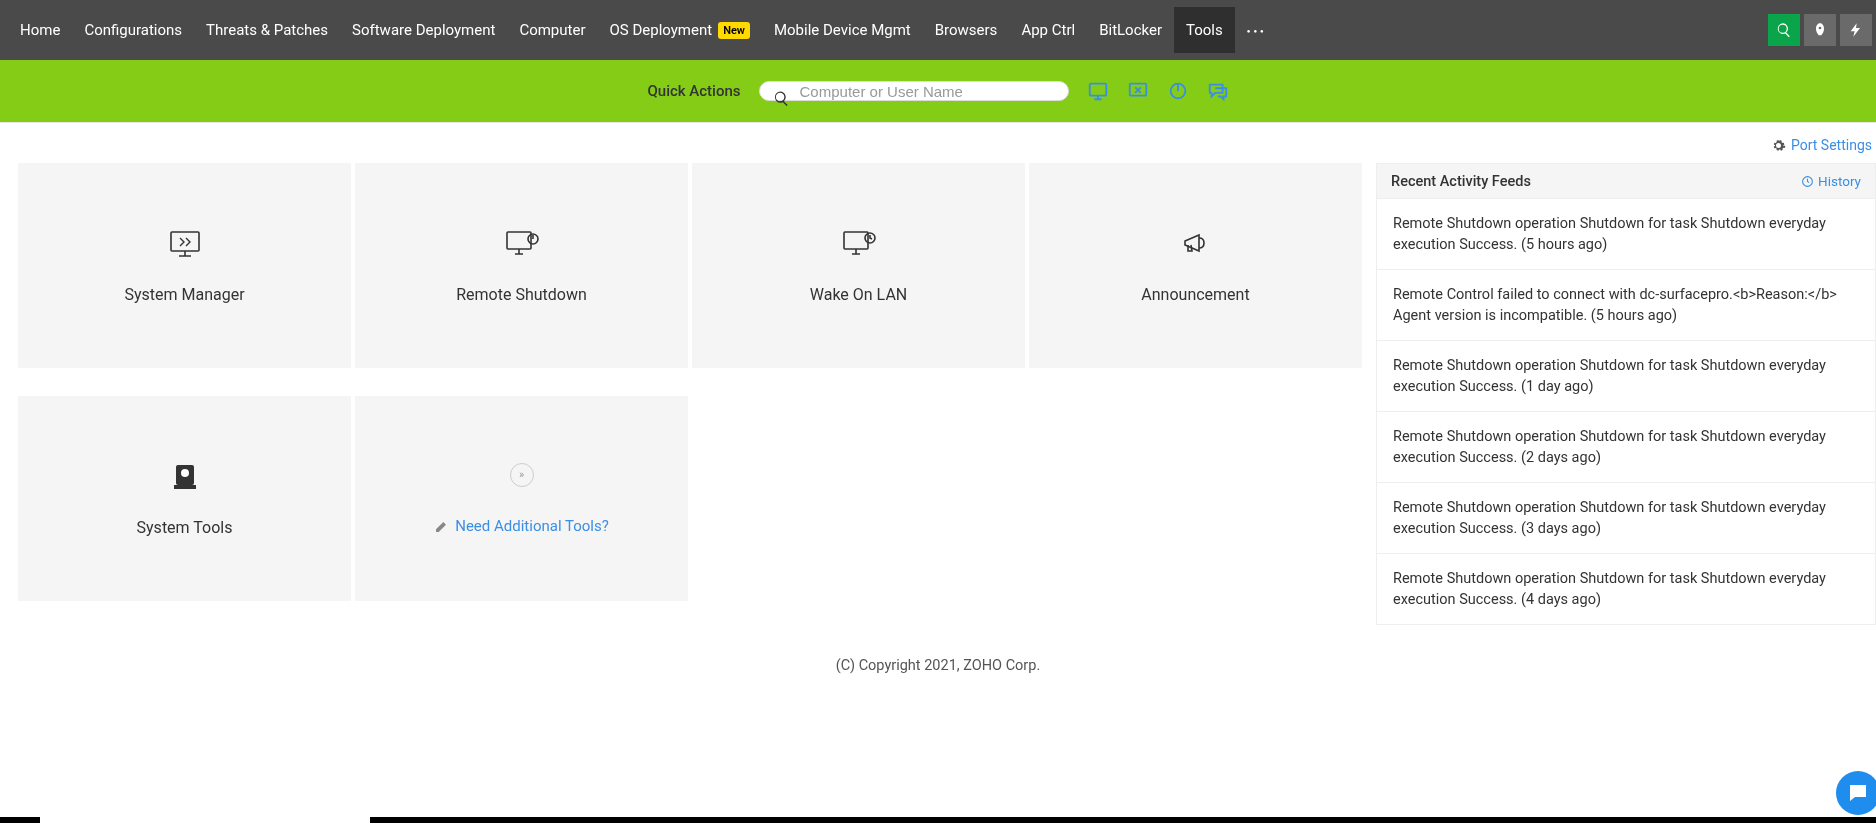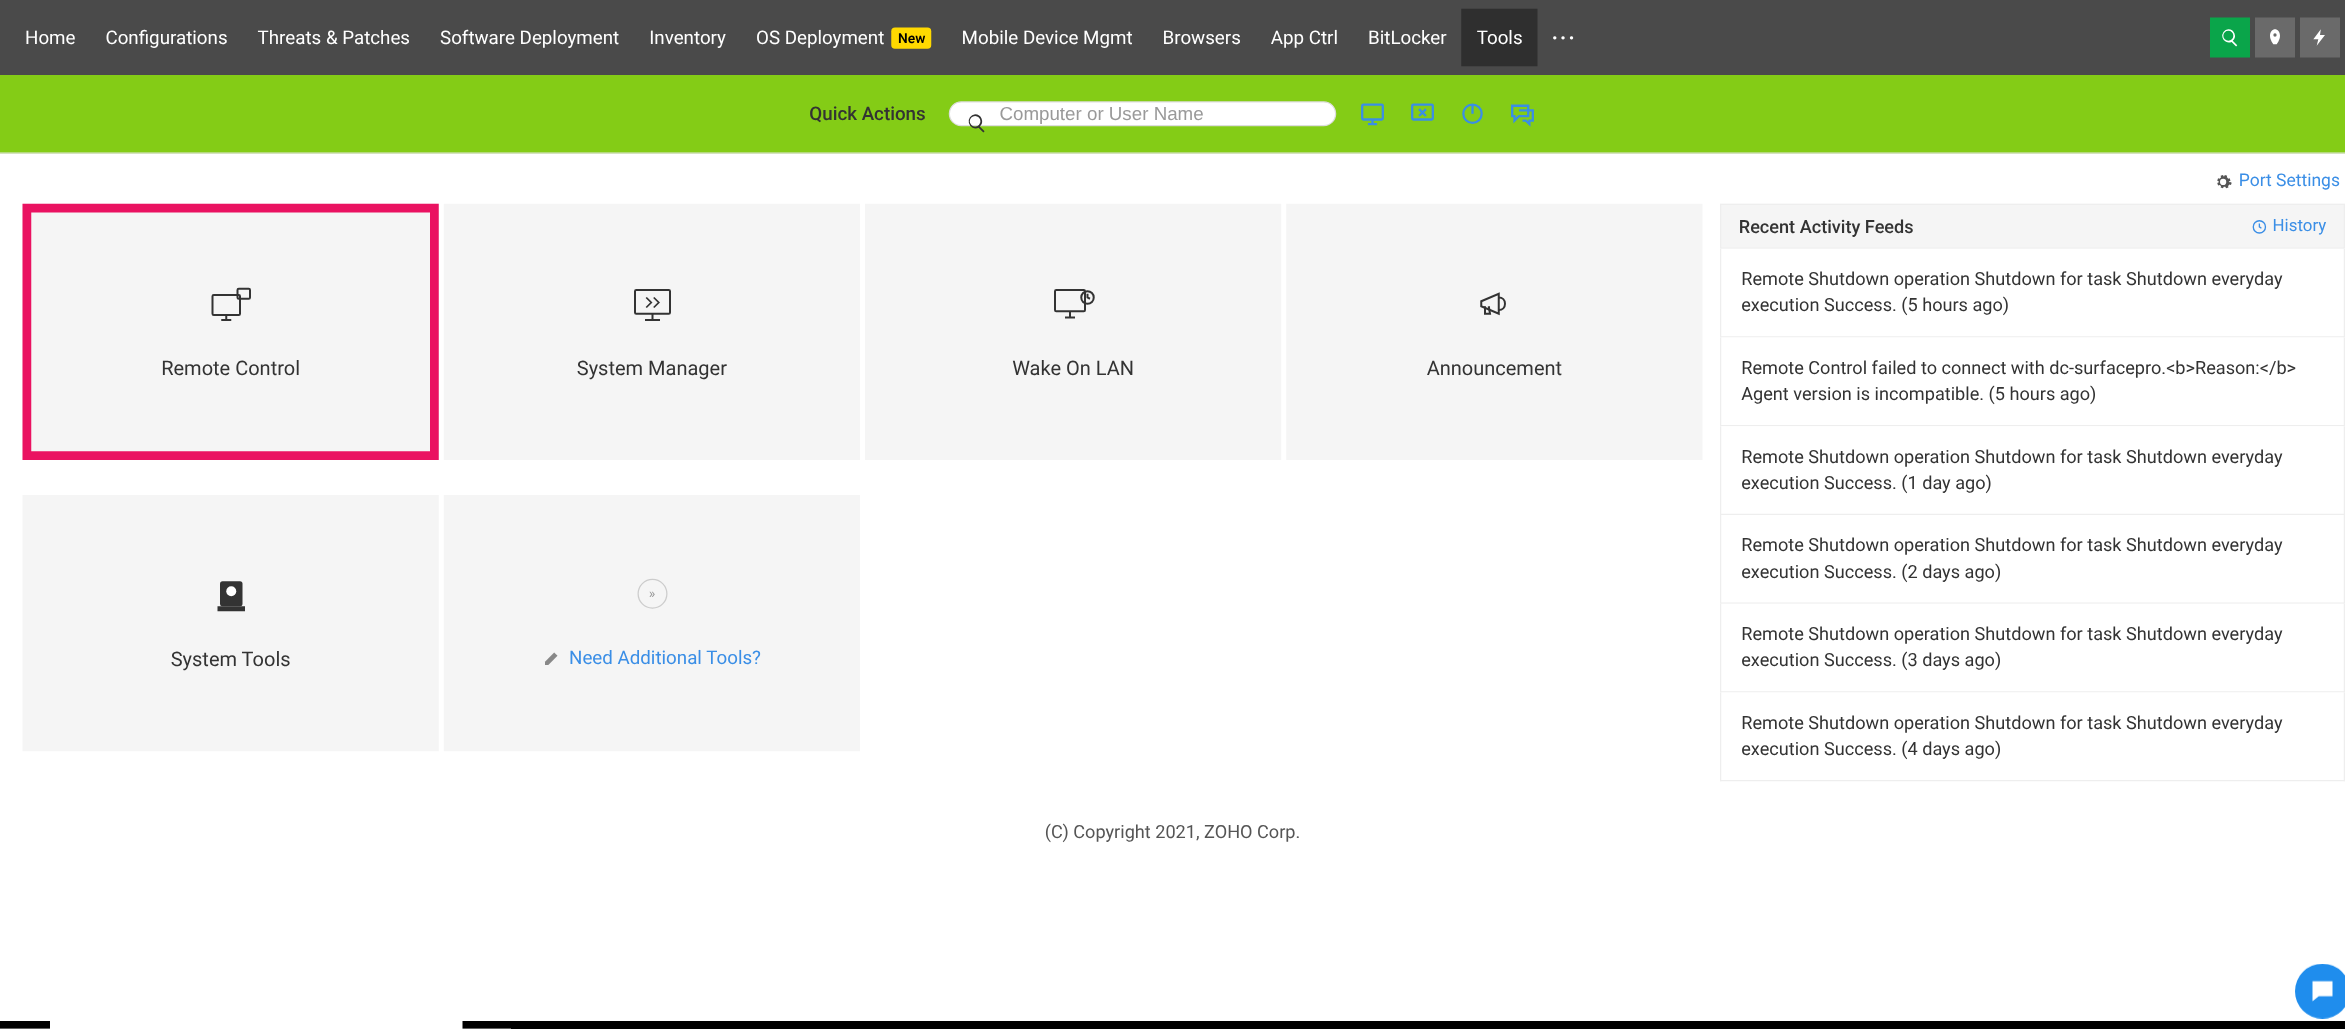"Inventory" div.nav-item { text: Inventory -> Computer }
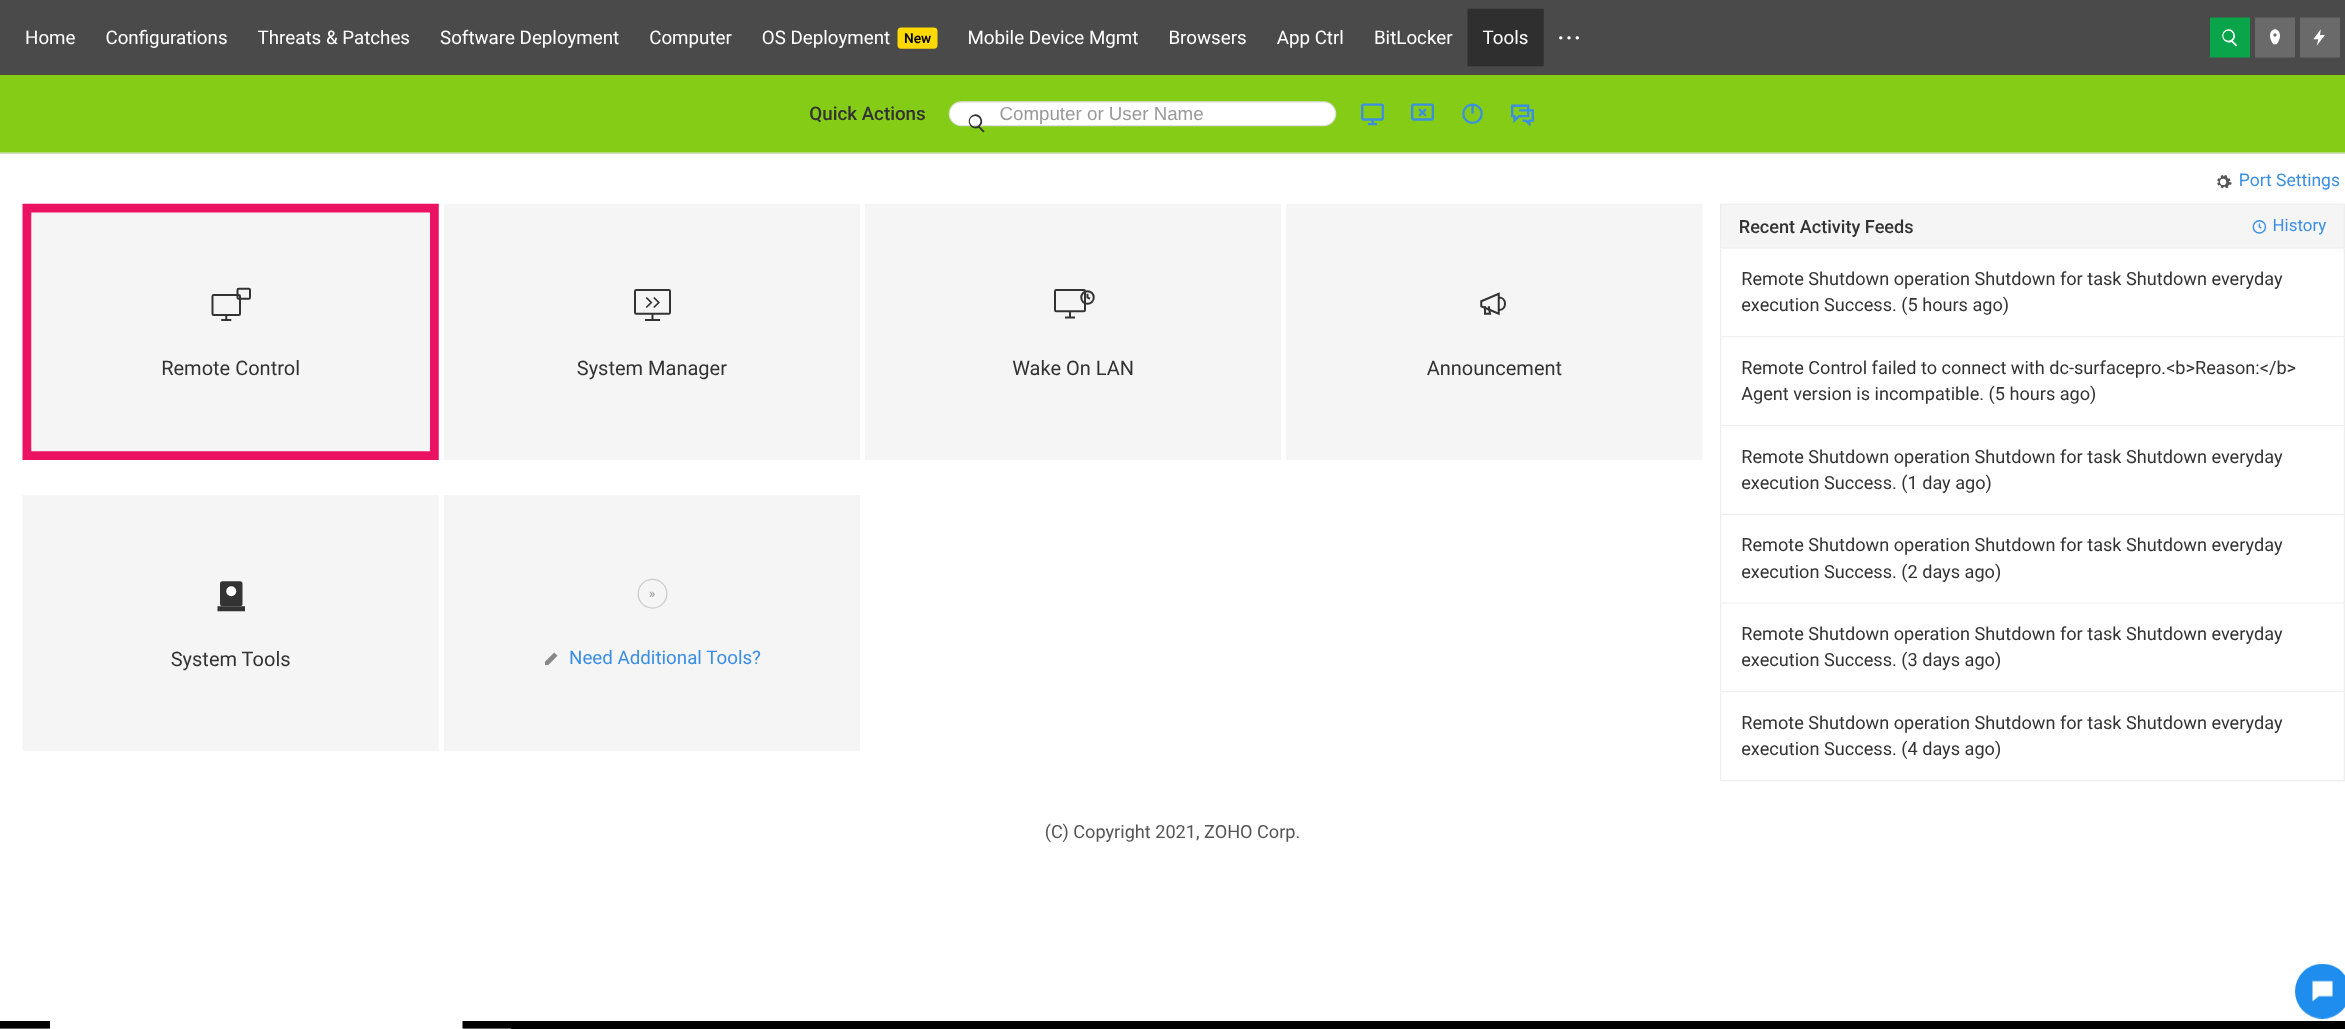"Remote Control" div.card { html: <div> <div> <svg> <rect></rect> <path></path> <rect></rect> </svg> </div> <span>Remote Control</span> </div> -> none }
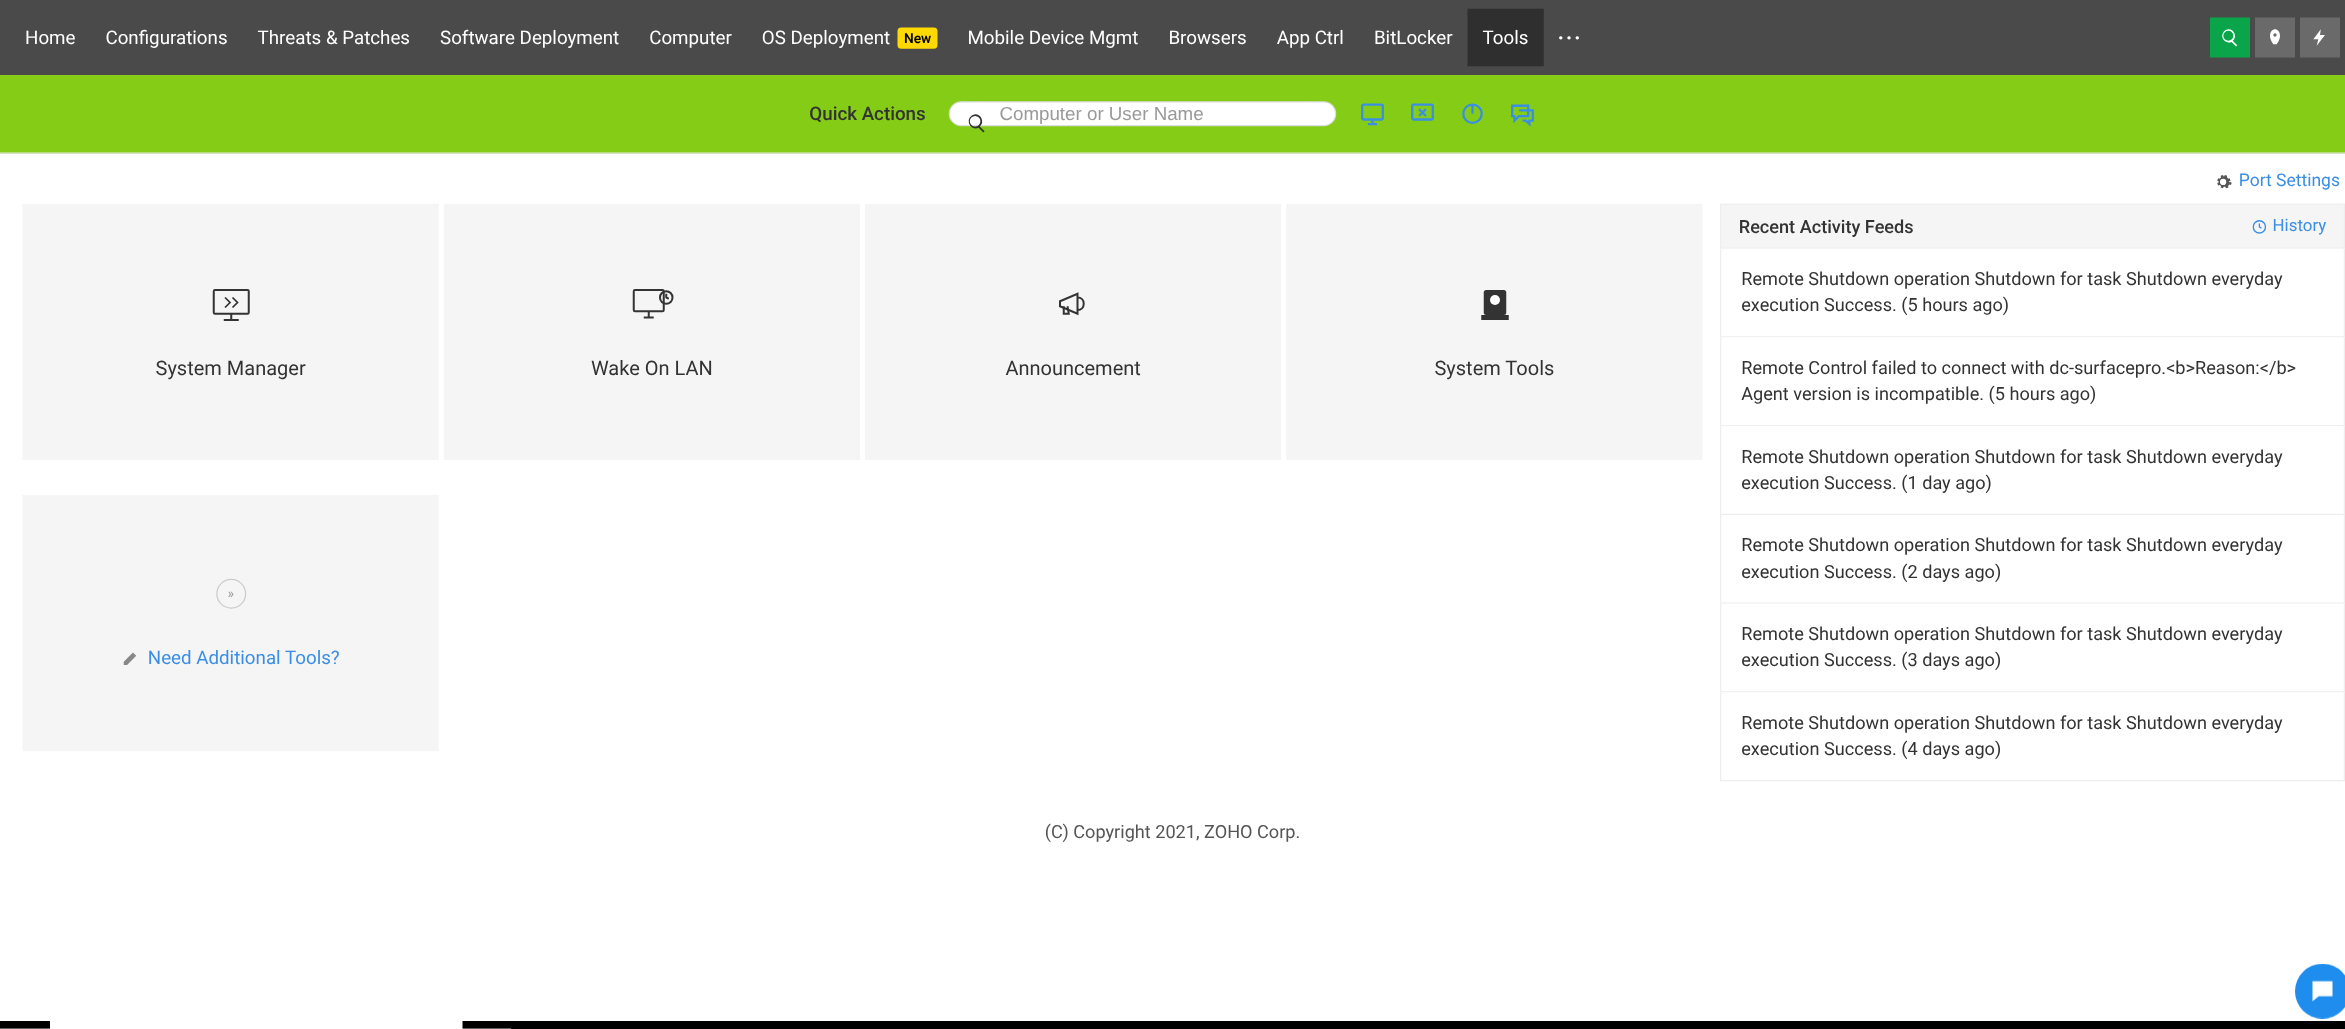"Remote Shutdown" div.card { html: none -> <div> <div> <svg> <rect></rect> <path></path> <circle></circle> <path></path> </svg> </div> <span>Remote Shutdown</span> </div> }
